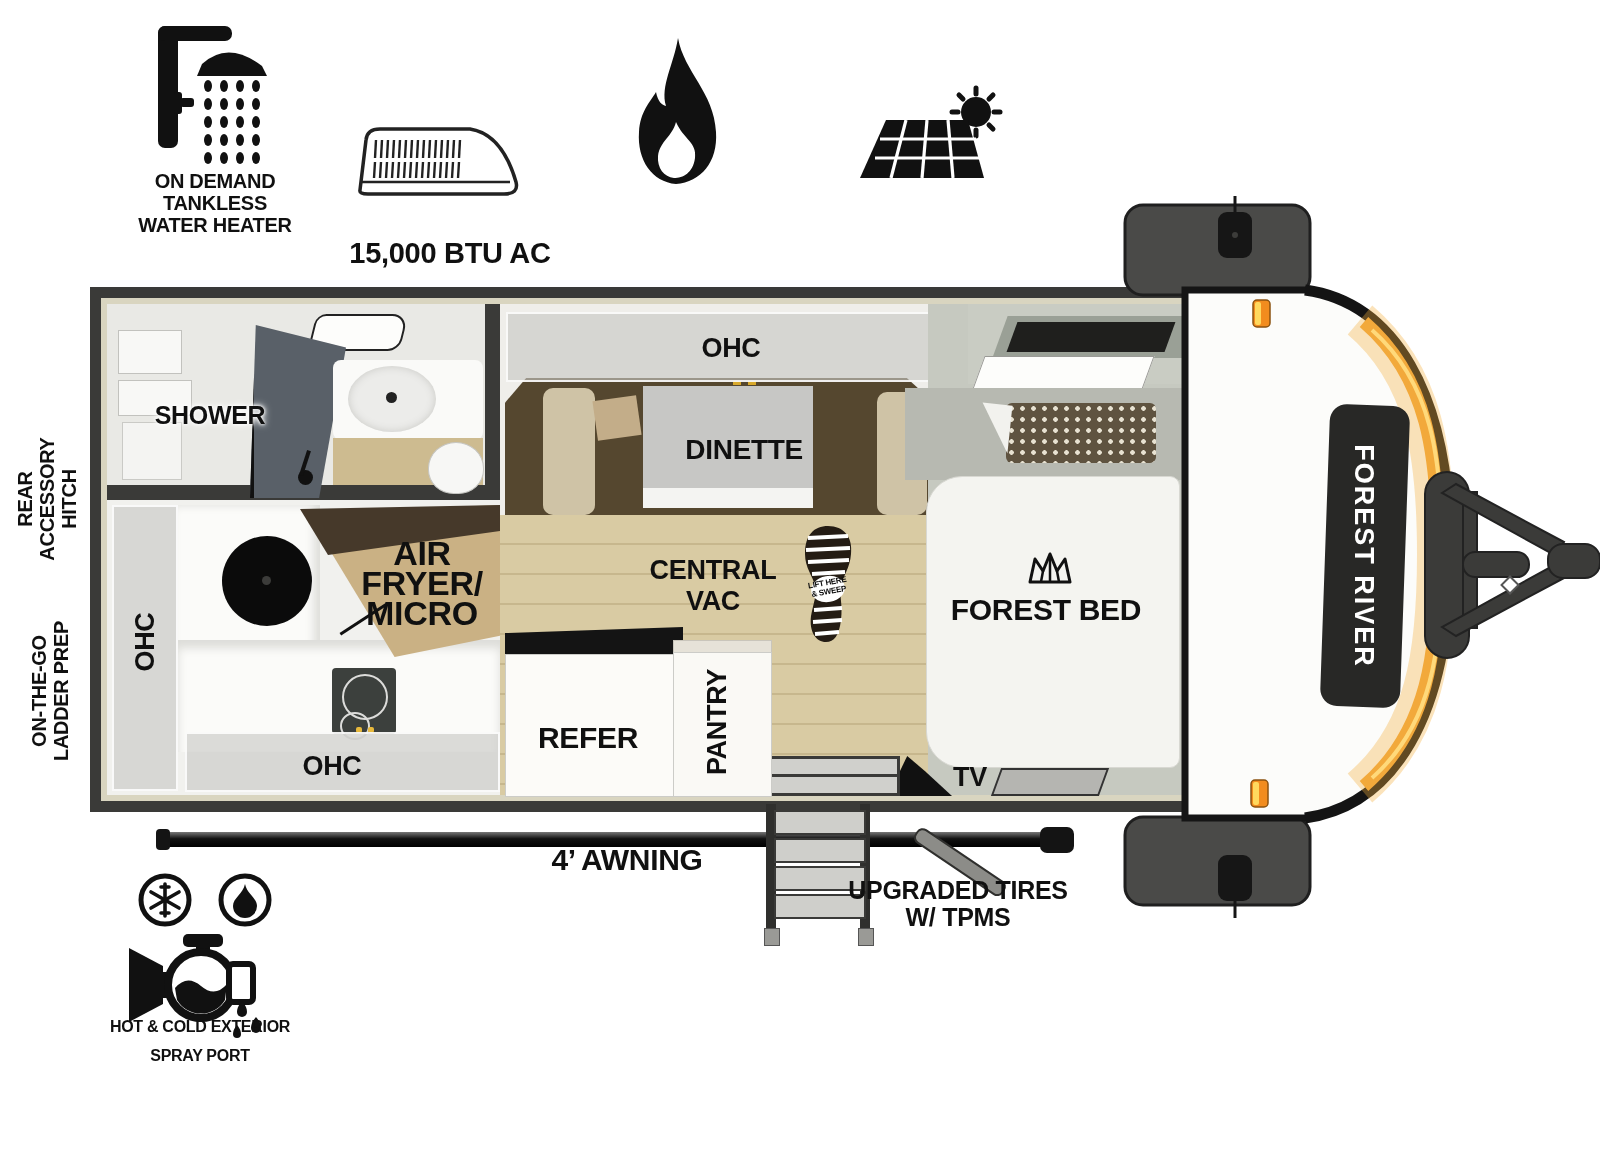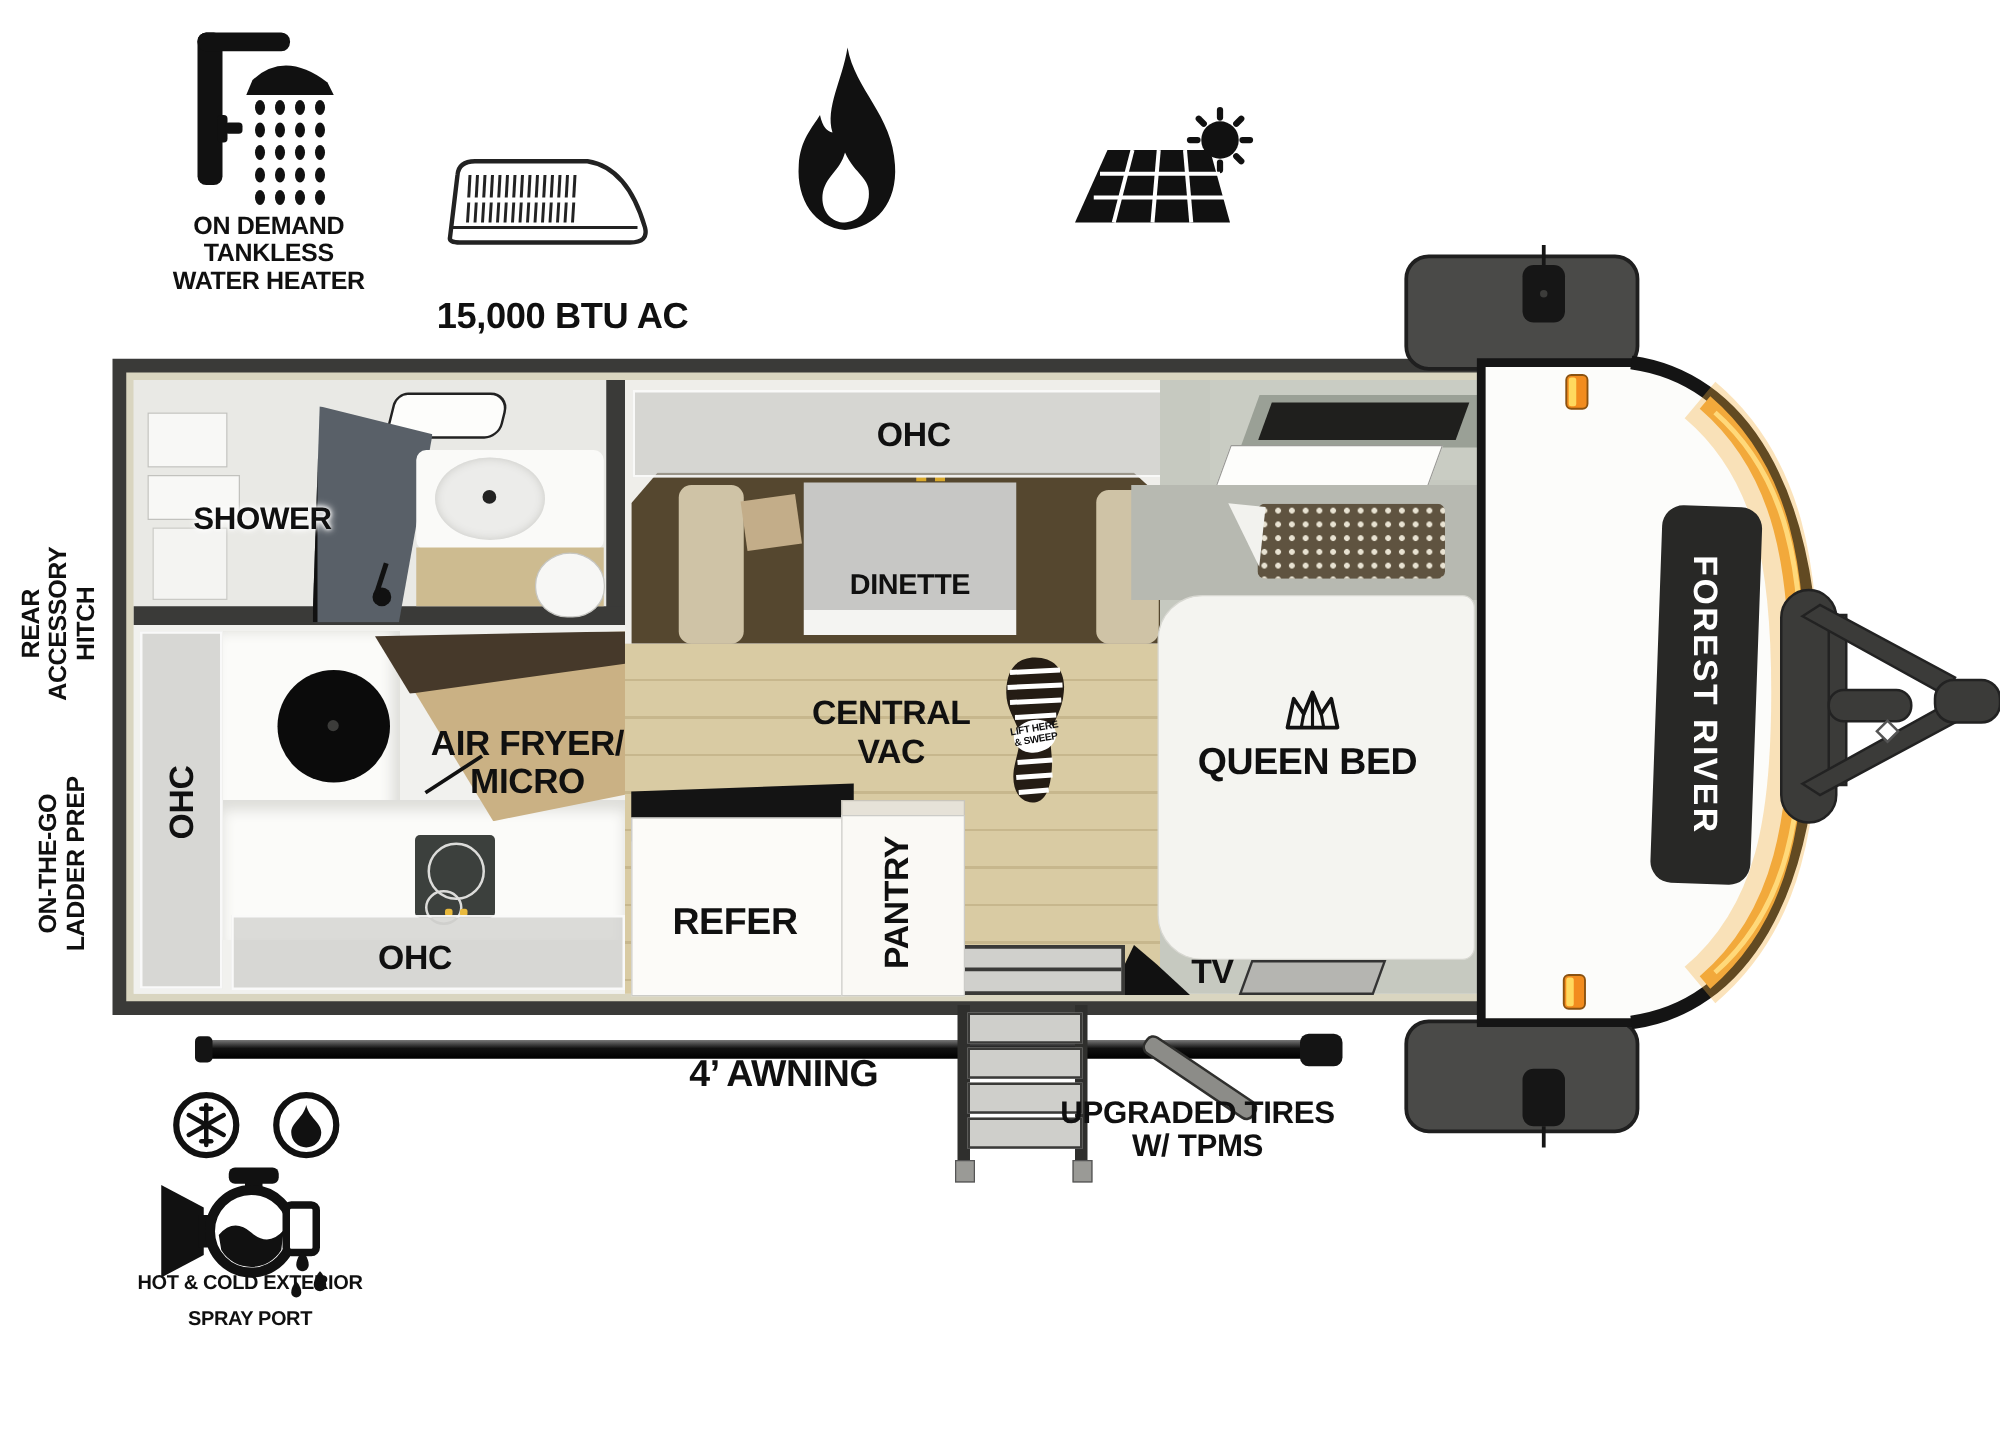"DINETTE" div.lbl { font-size: 23px -> 28px; text-align: none -> right; top: 455px -> 435px }
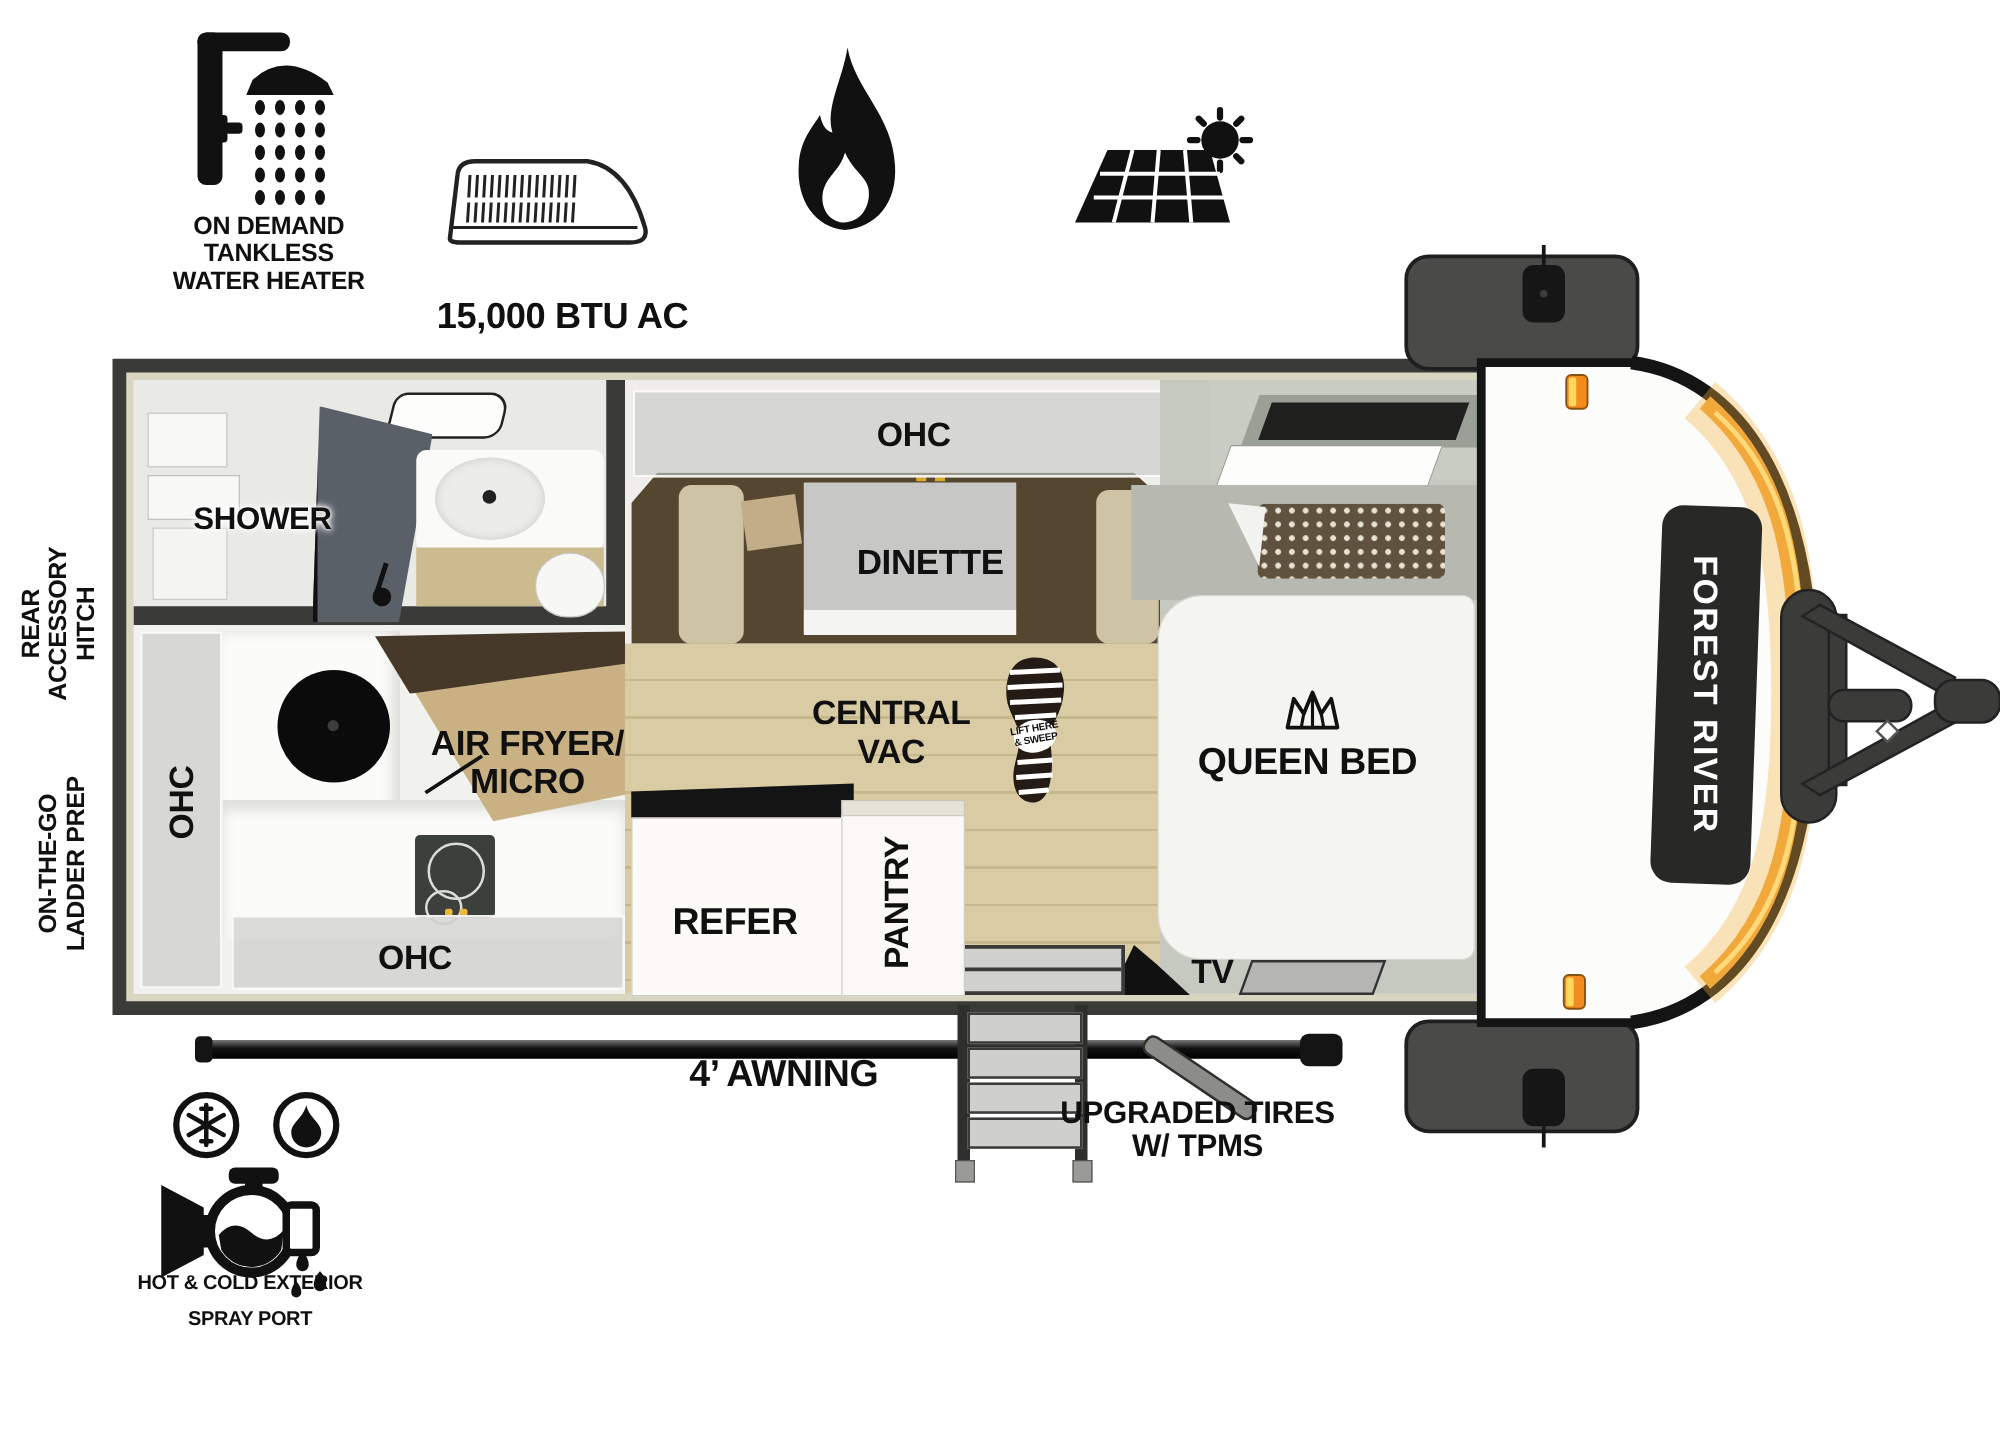"AIR FRYER/" div.lbl { font-size: 28px -> 34px; top: 580px -> 538px }
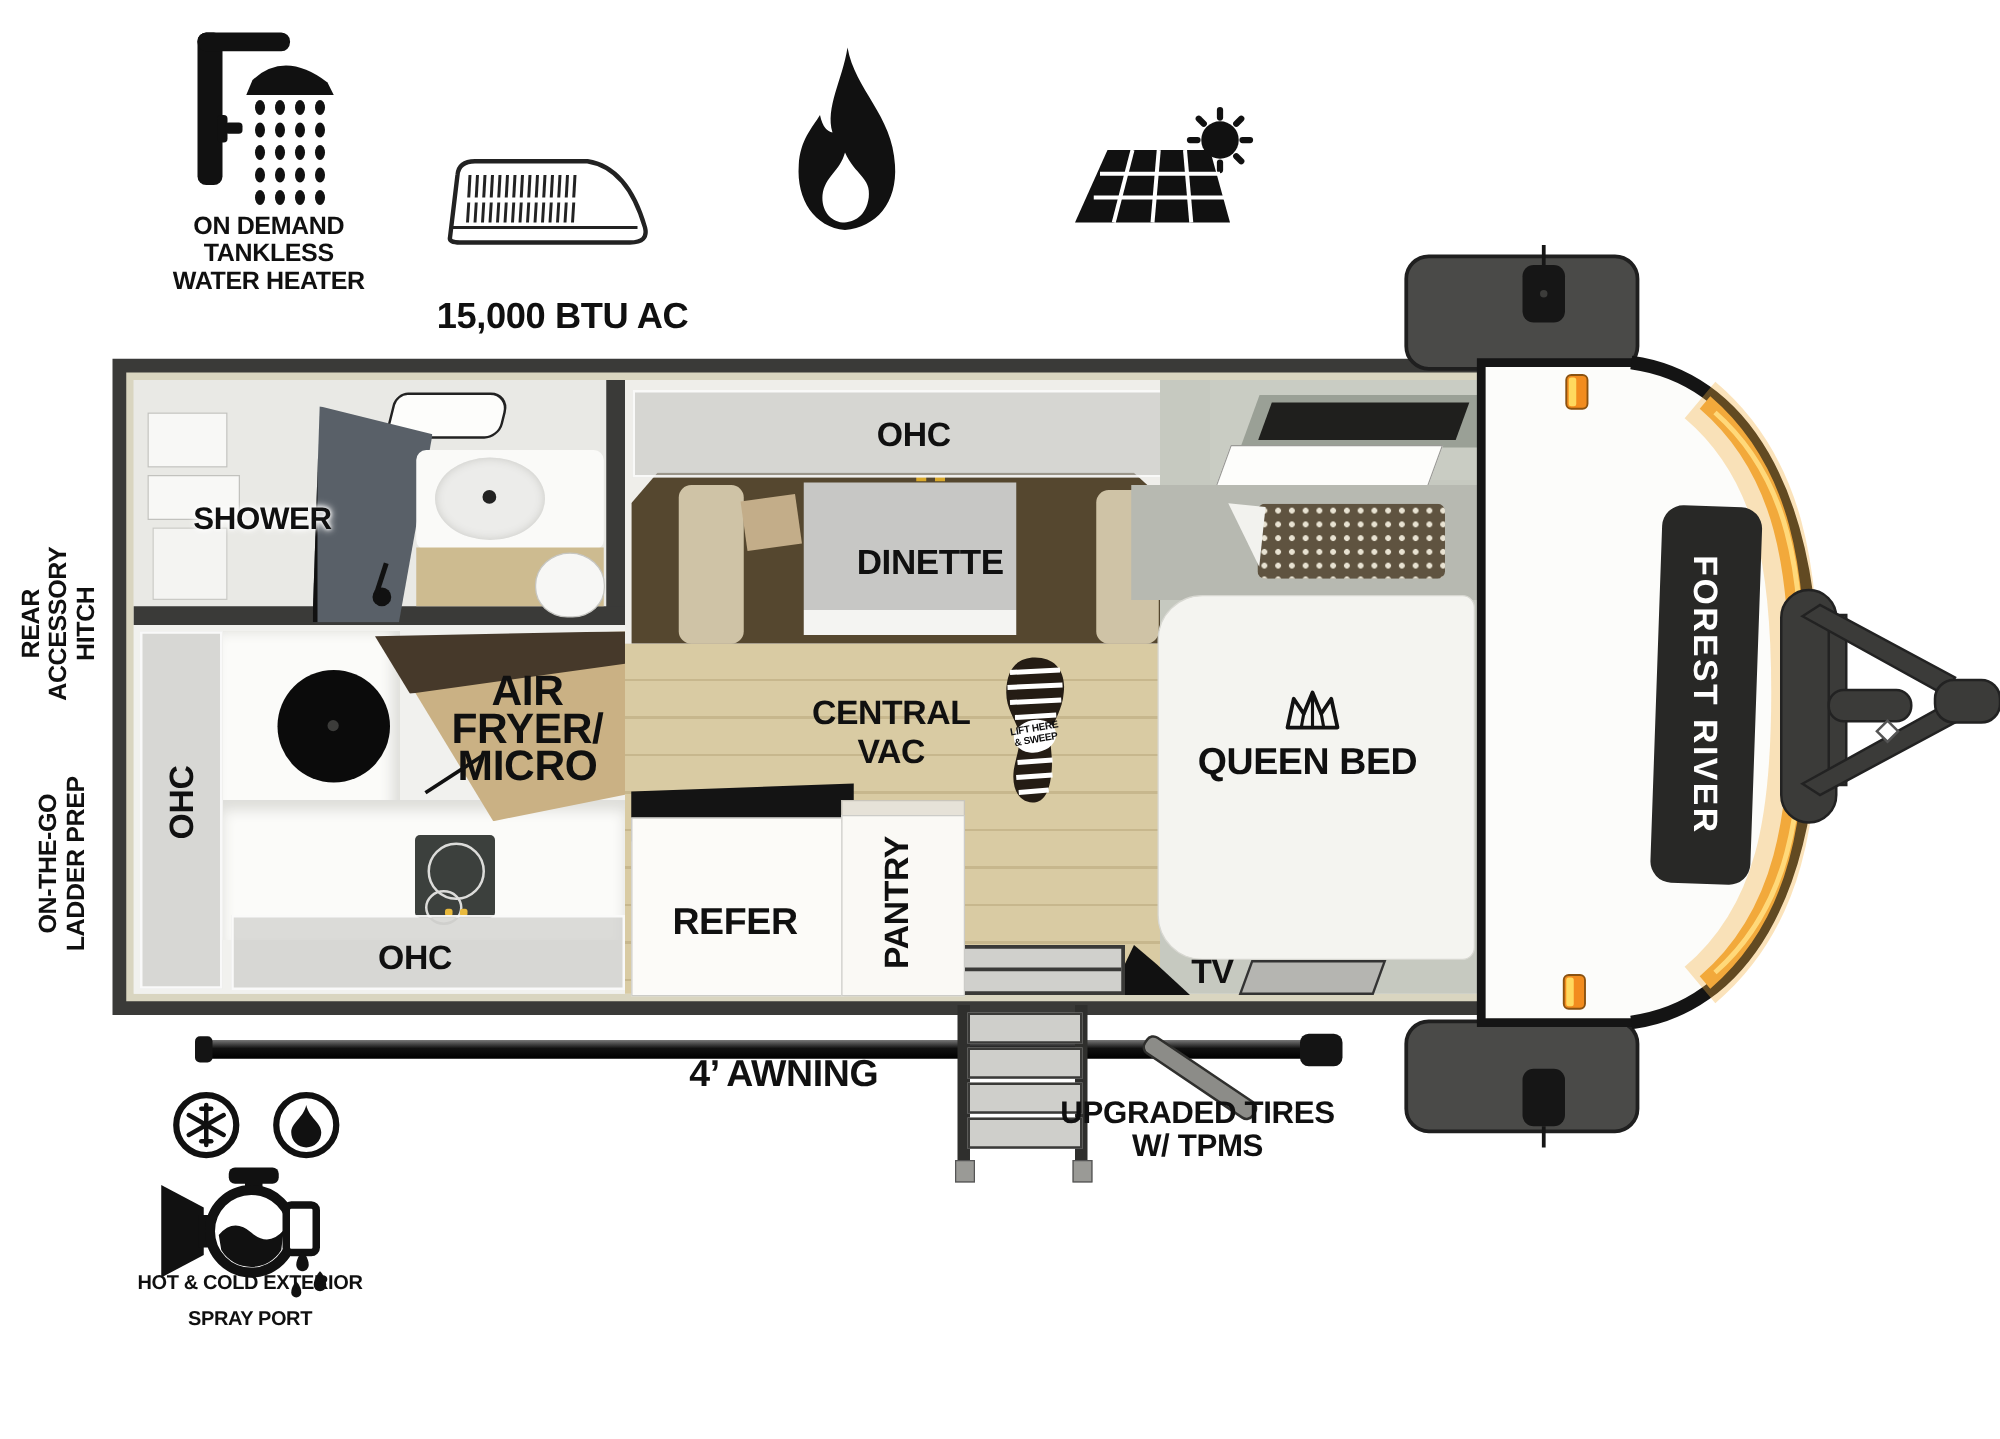"QUEEN BED" div.lbl { text: QUEEN -> FOREST }
